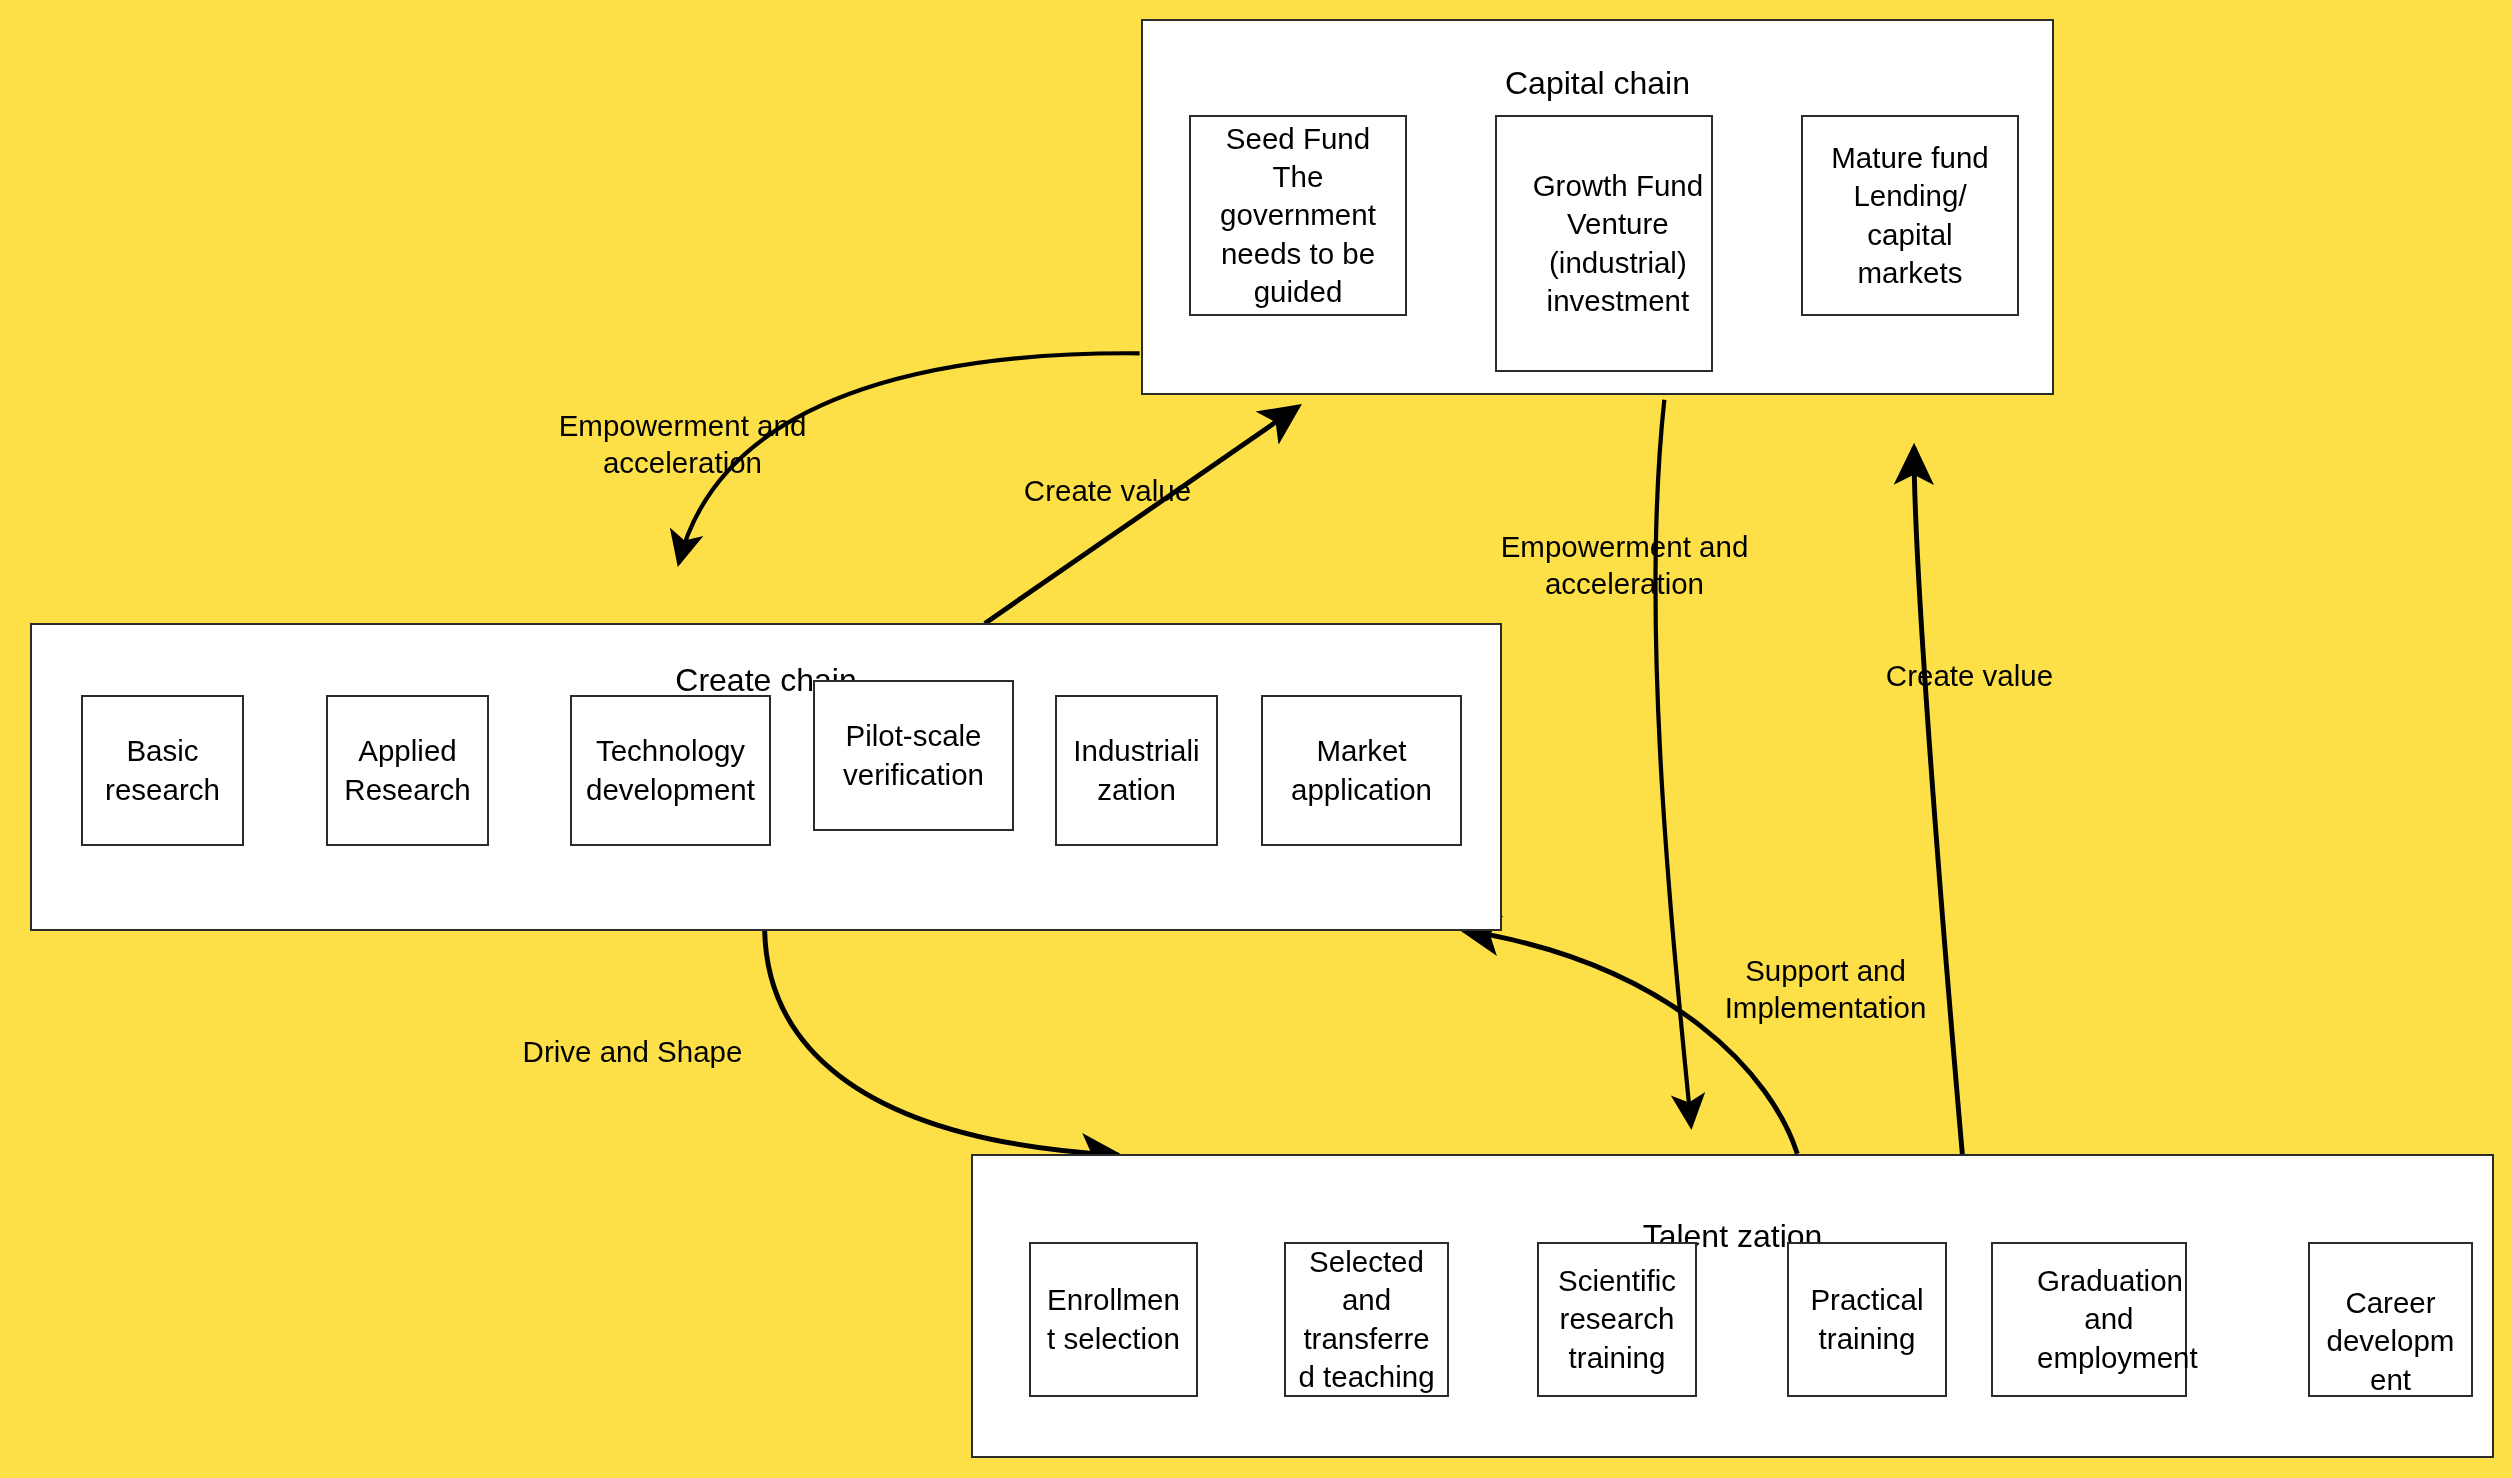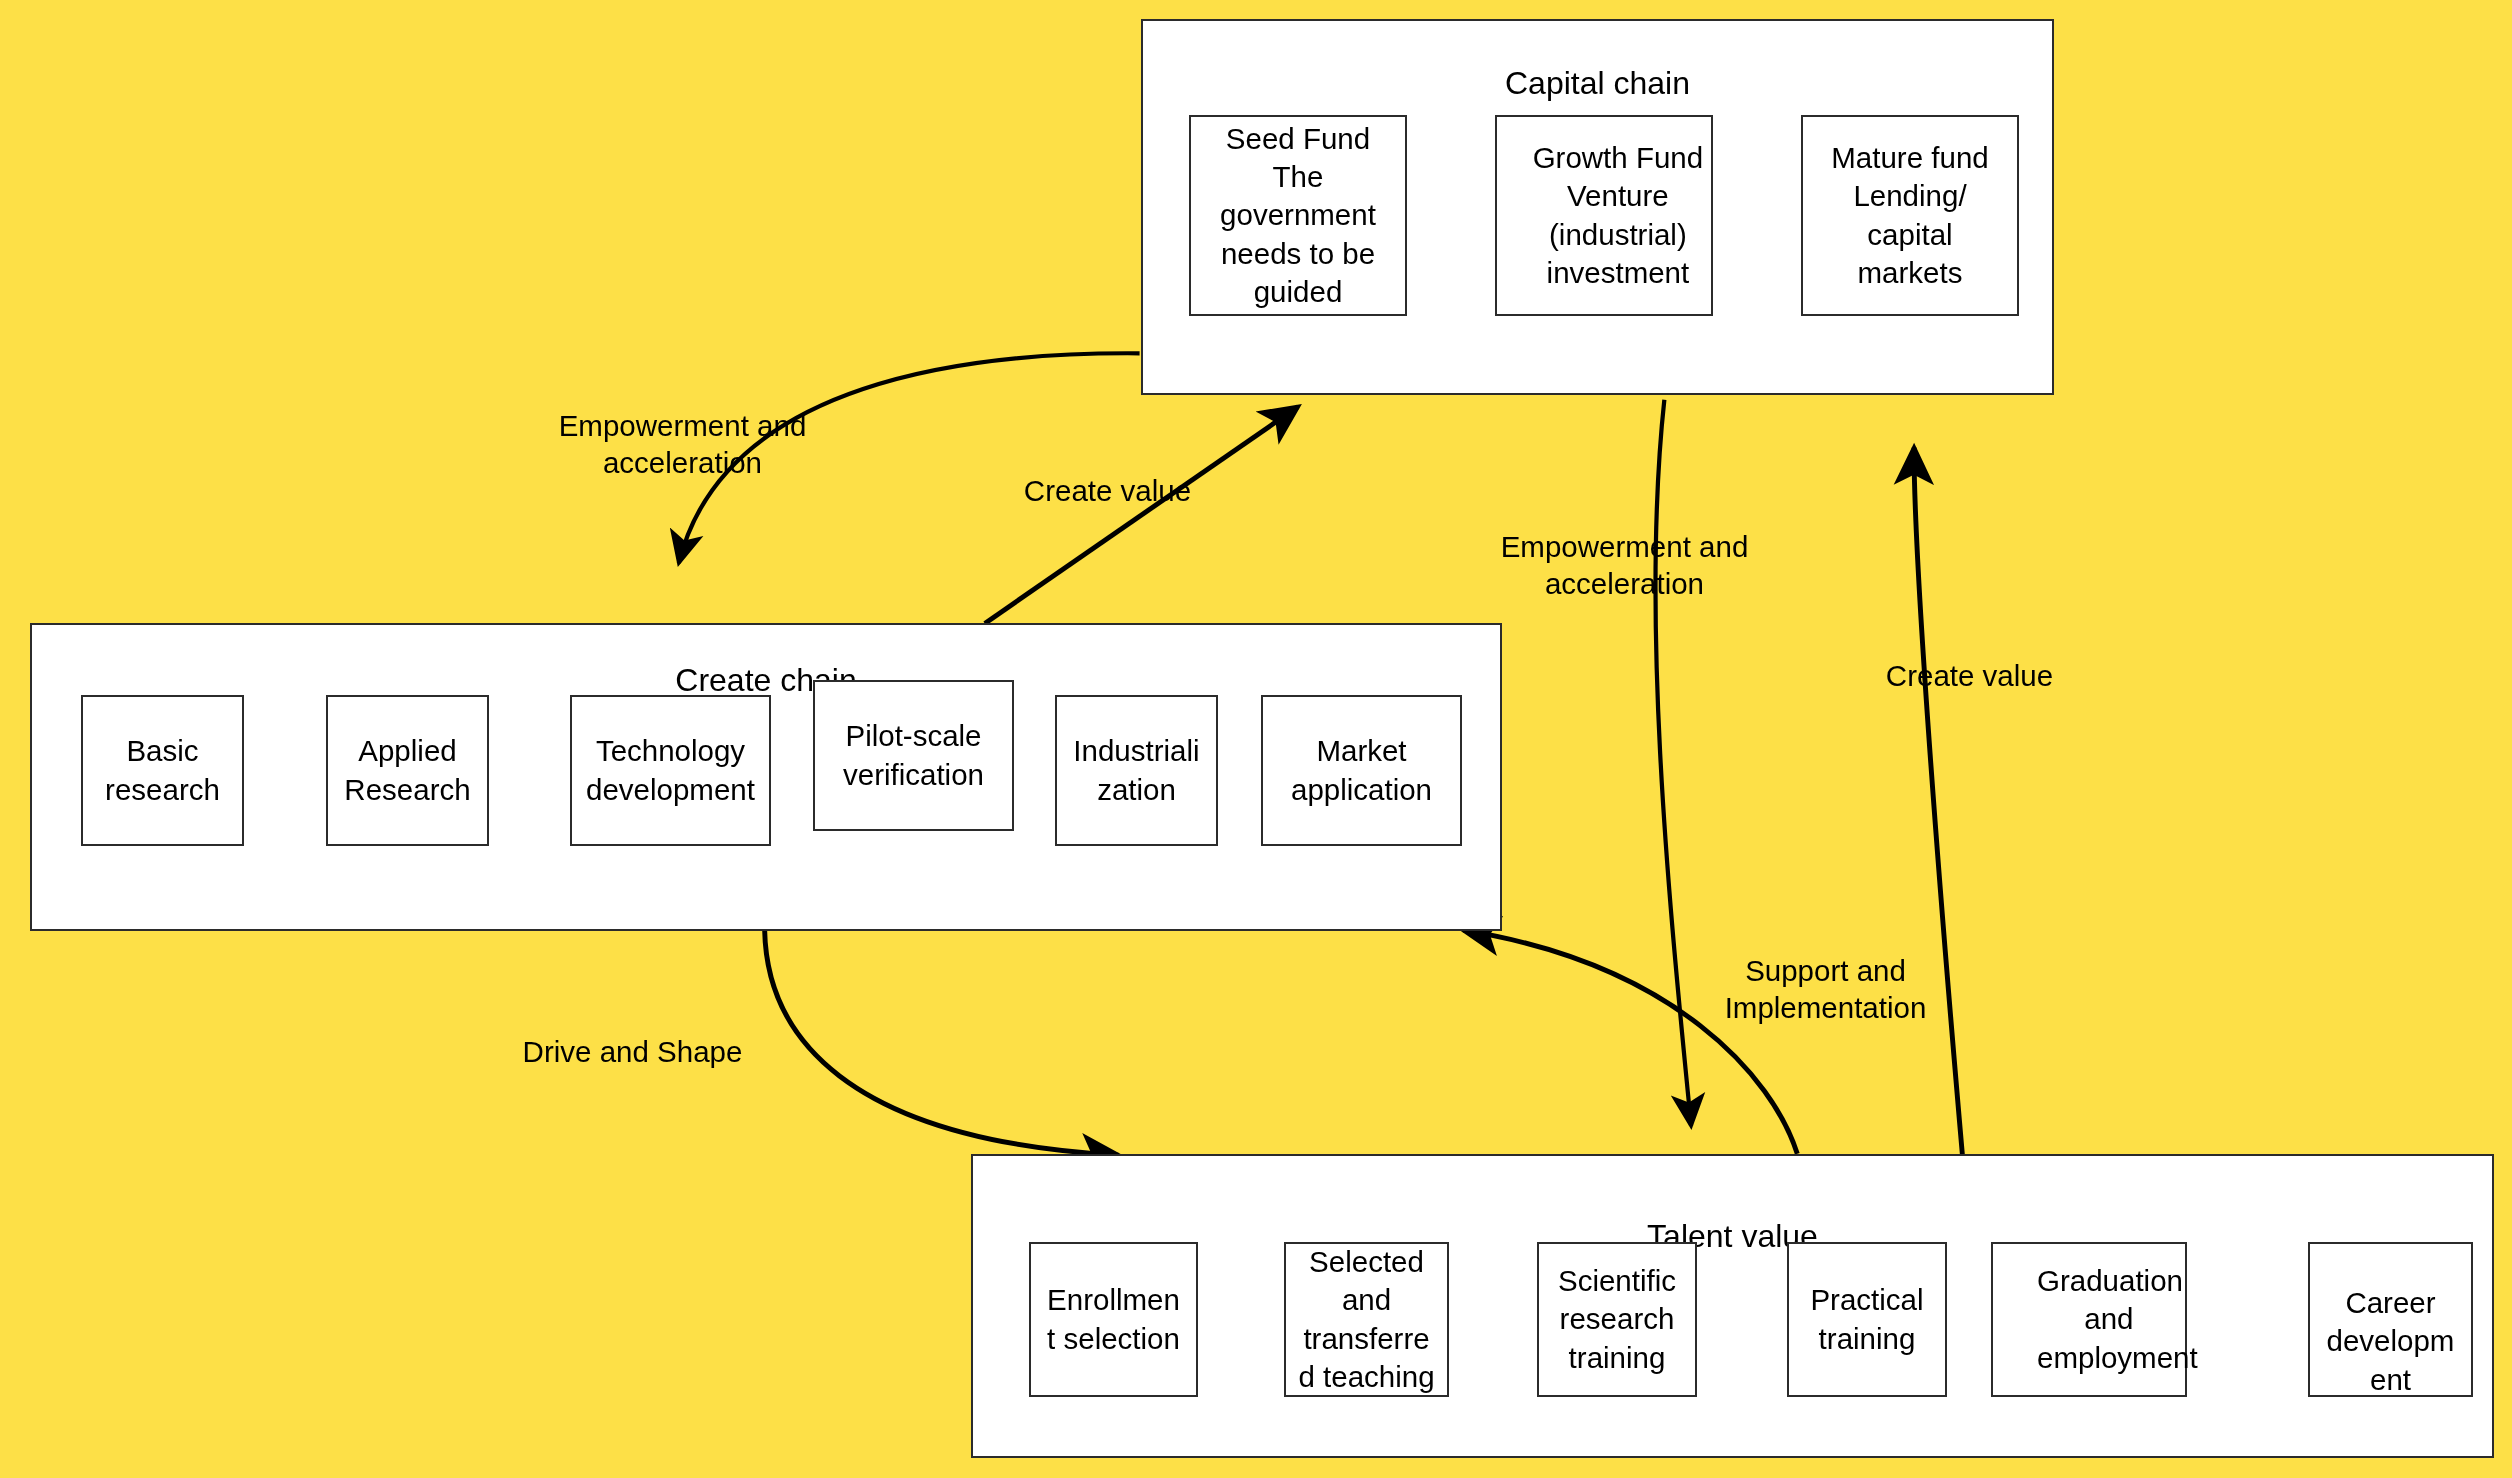"Growth Fund" div.node { height: 201px -> 257px }
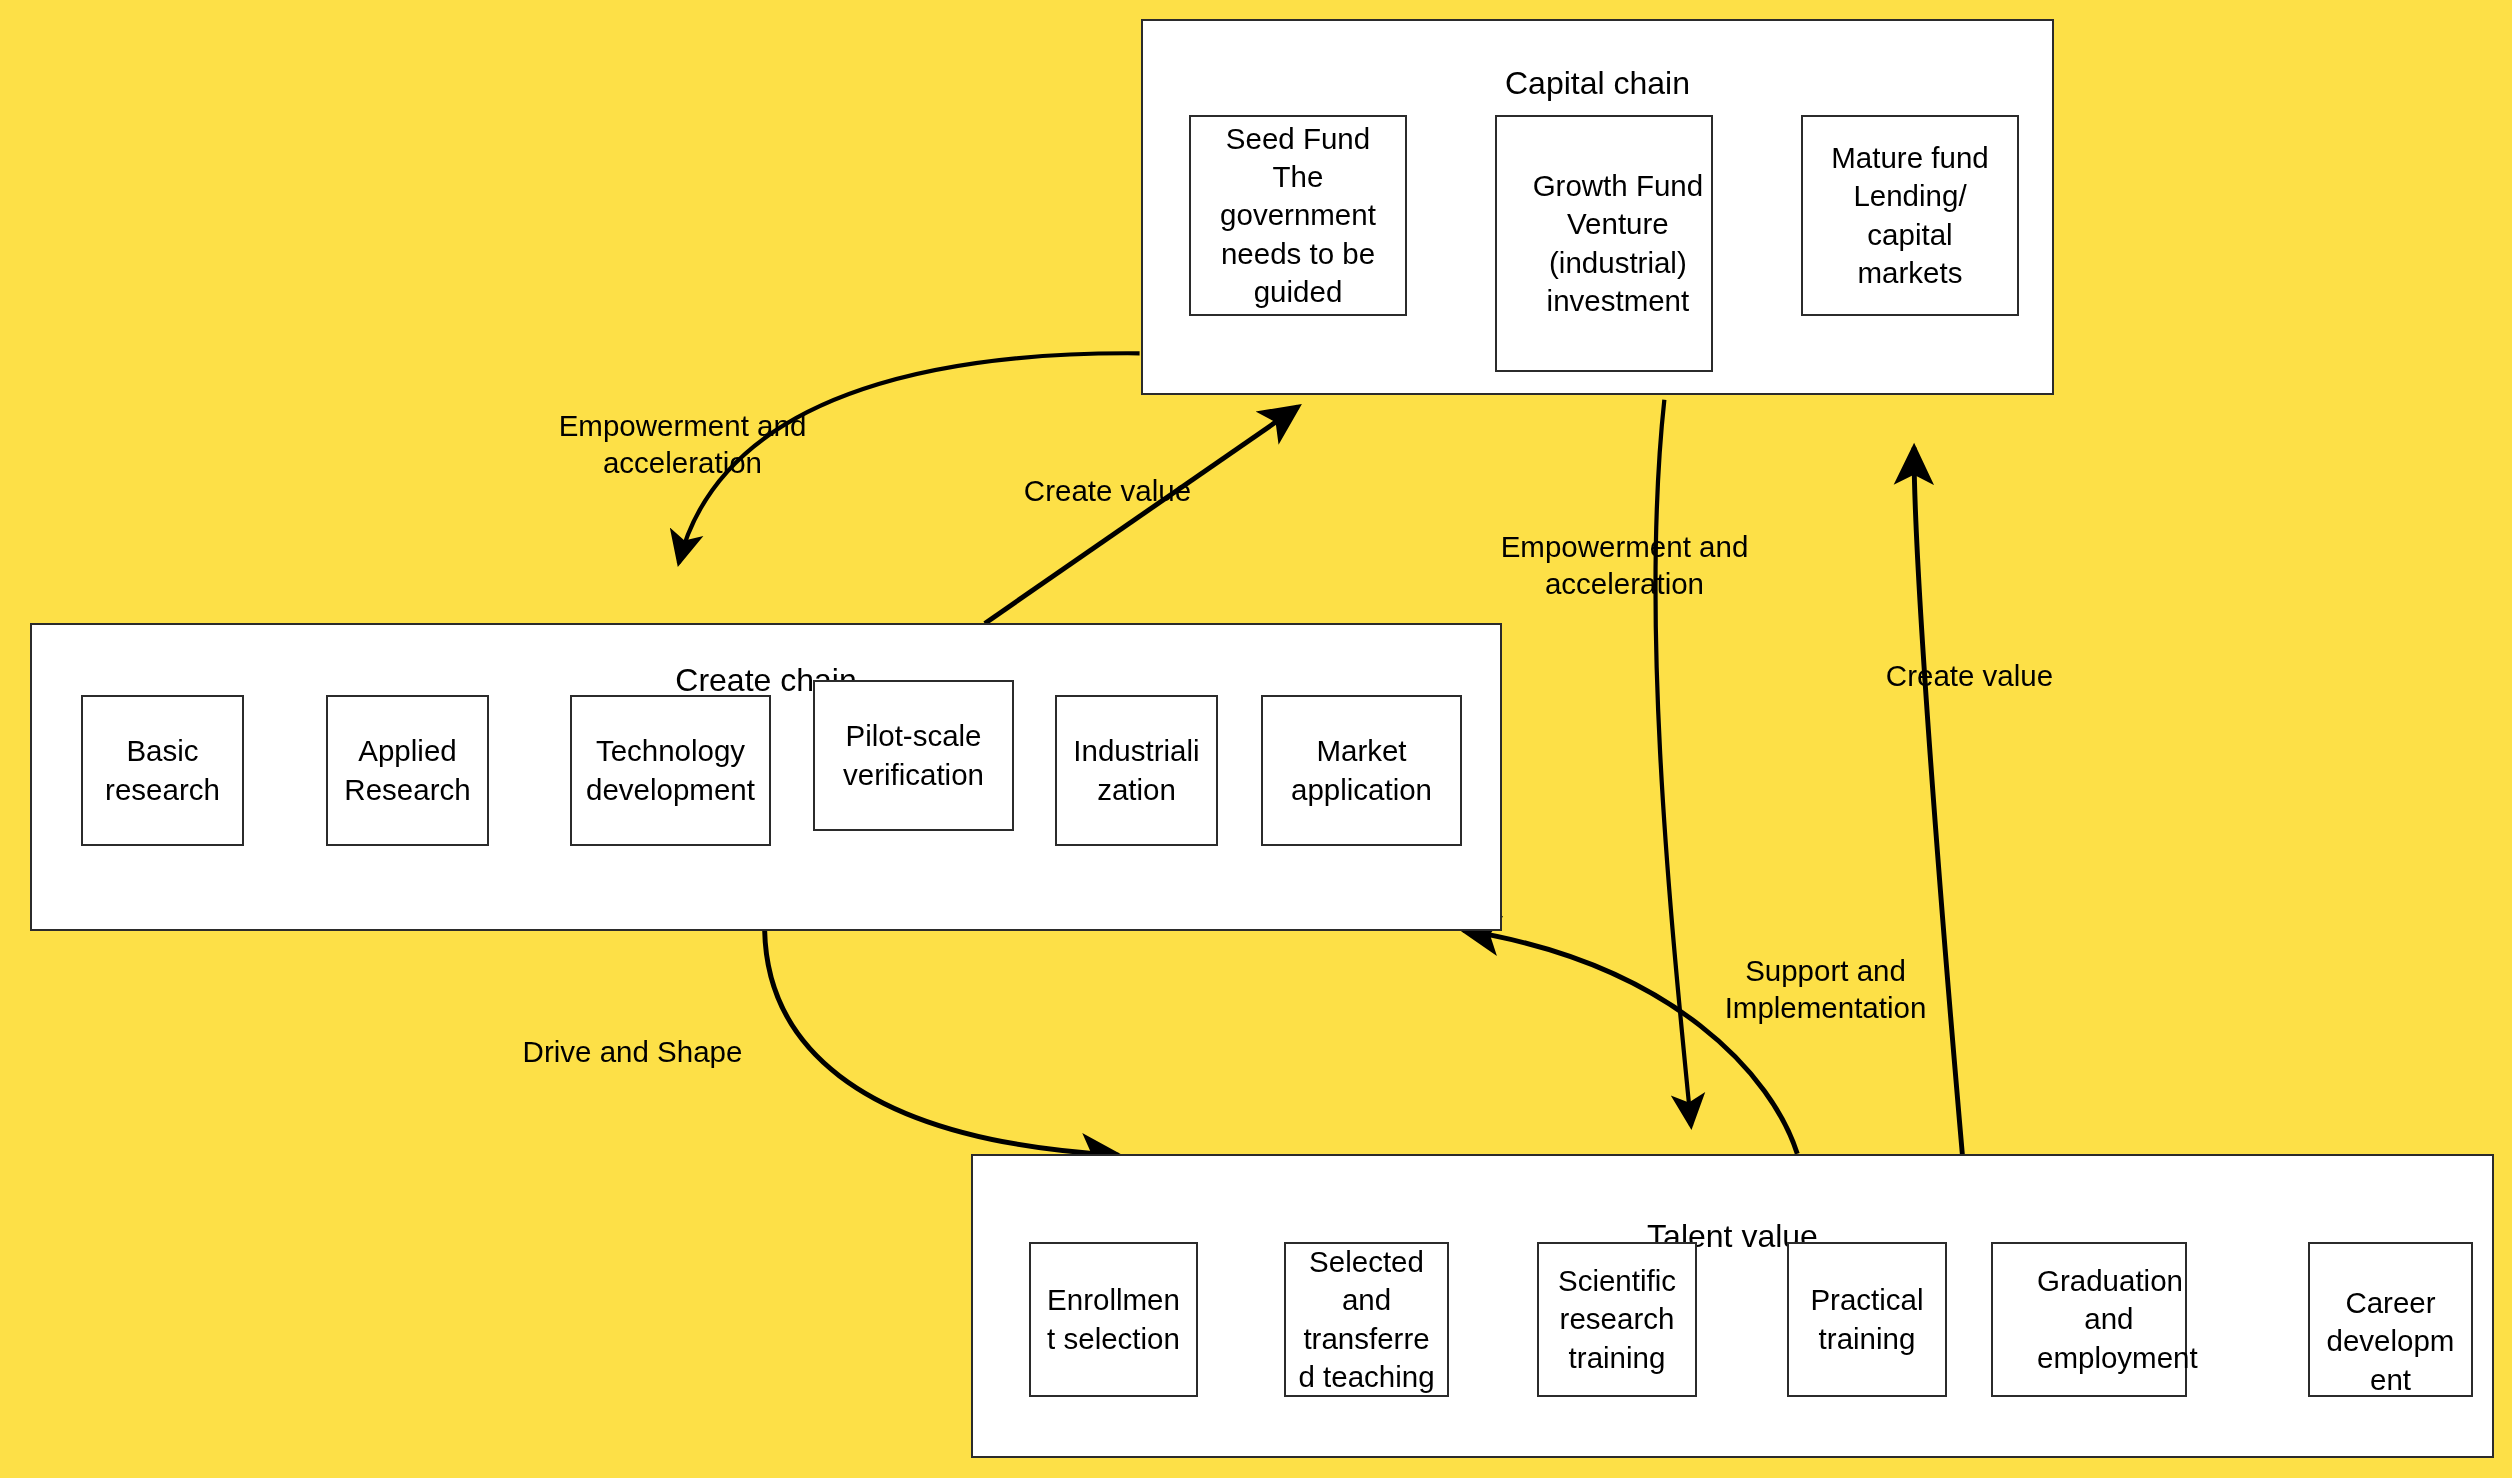"Talent value" div.chain-title { text: value -> zation }
